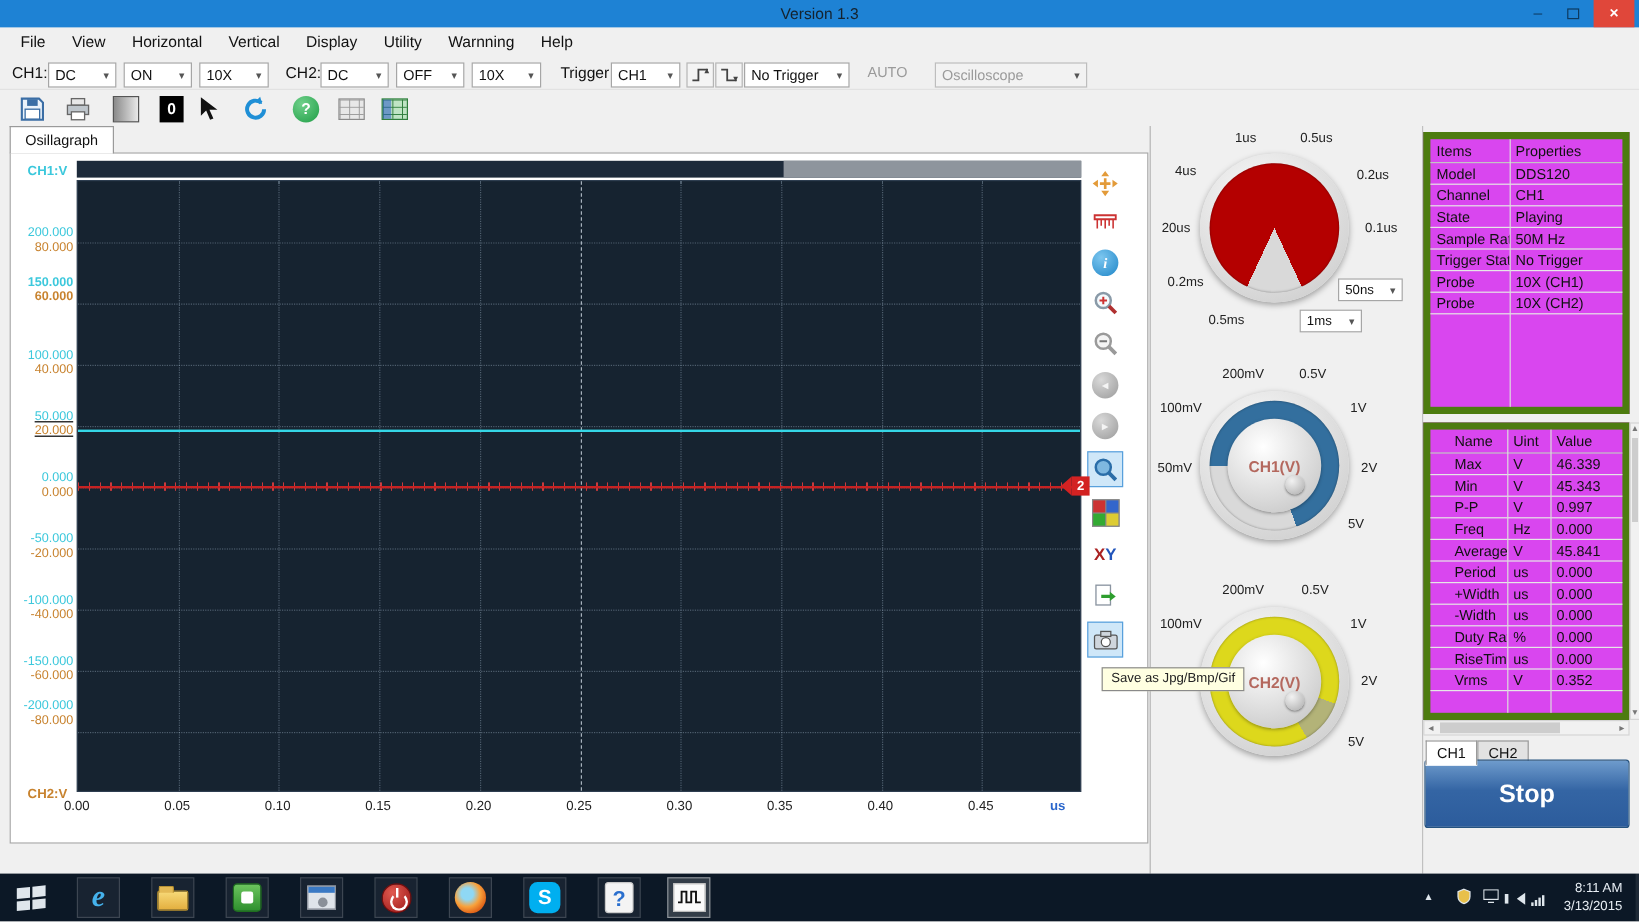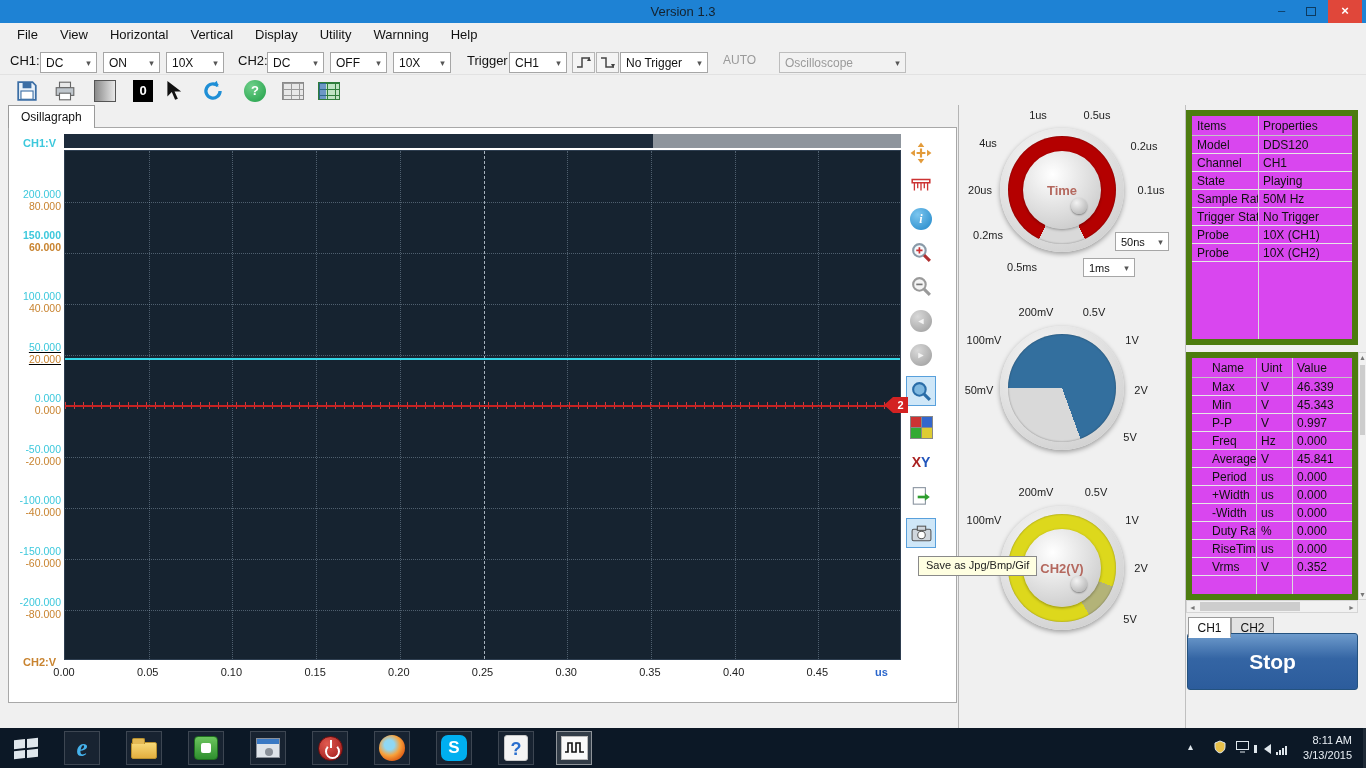"Time" div.kdial { html: <div> <span>Time</span> <span></span> </div> -> none }
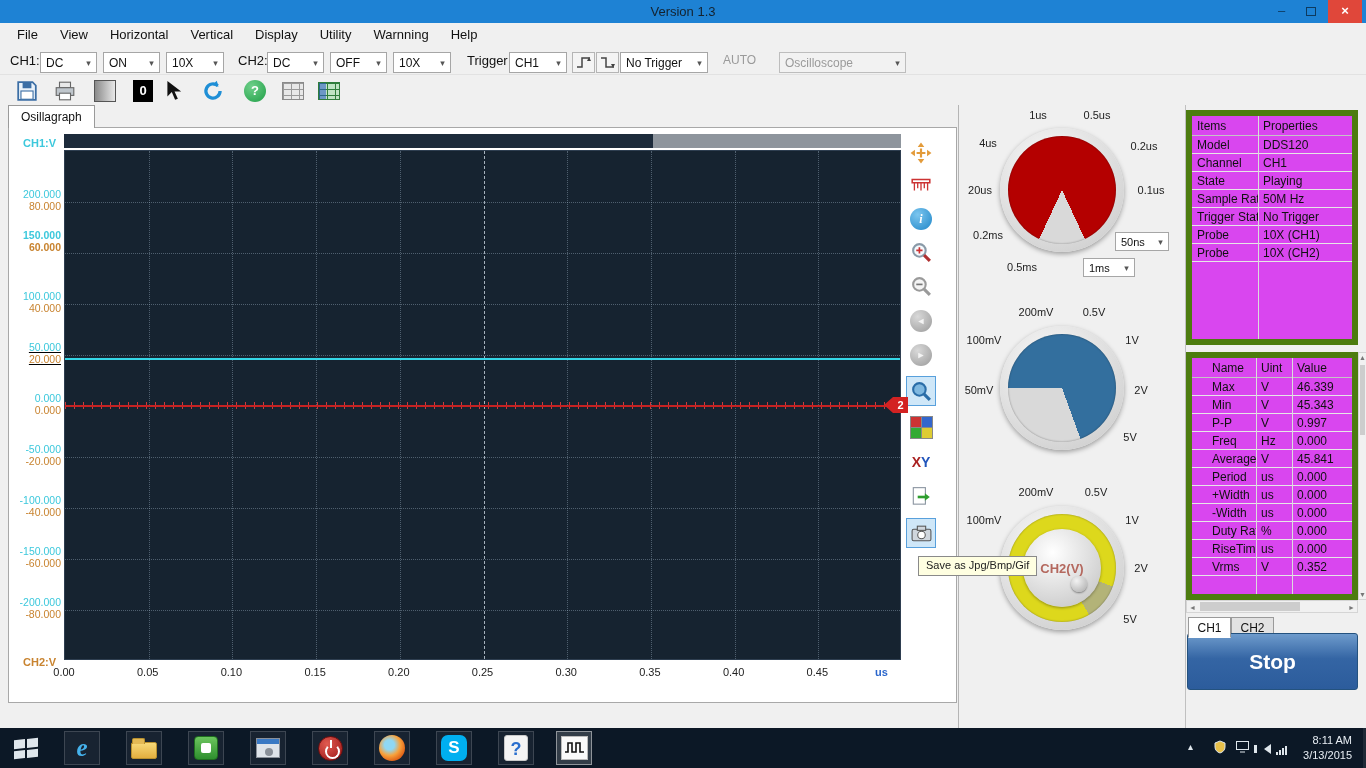"CH1(V)" div.kdial { html: none -> <div> <span>CH1(V)</span> <span></span> </div> }
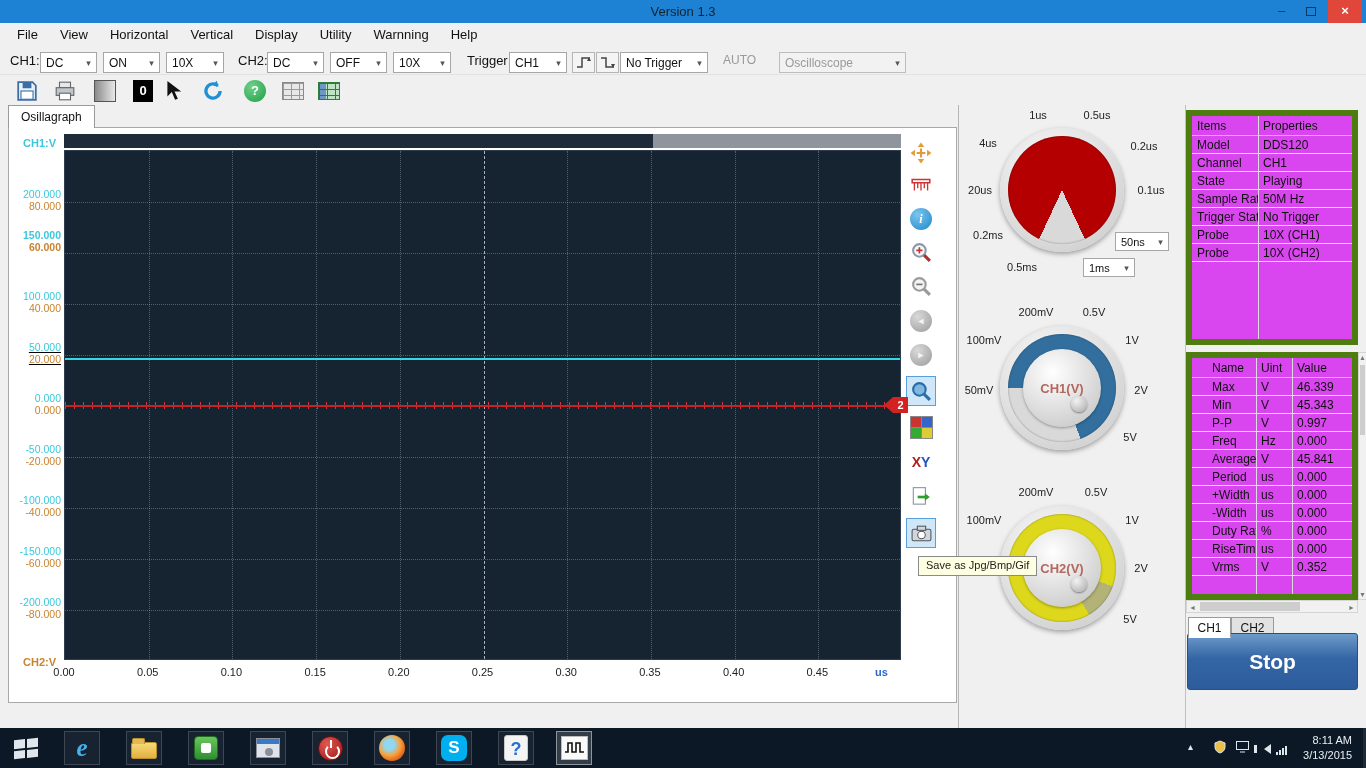"-200.000" div.ypair { top: 468px -> 454px }
